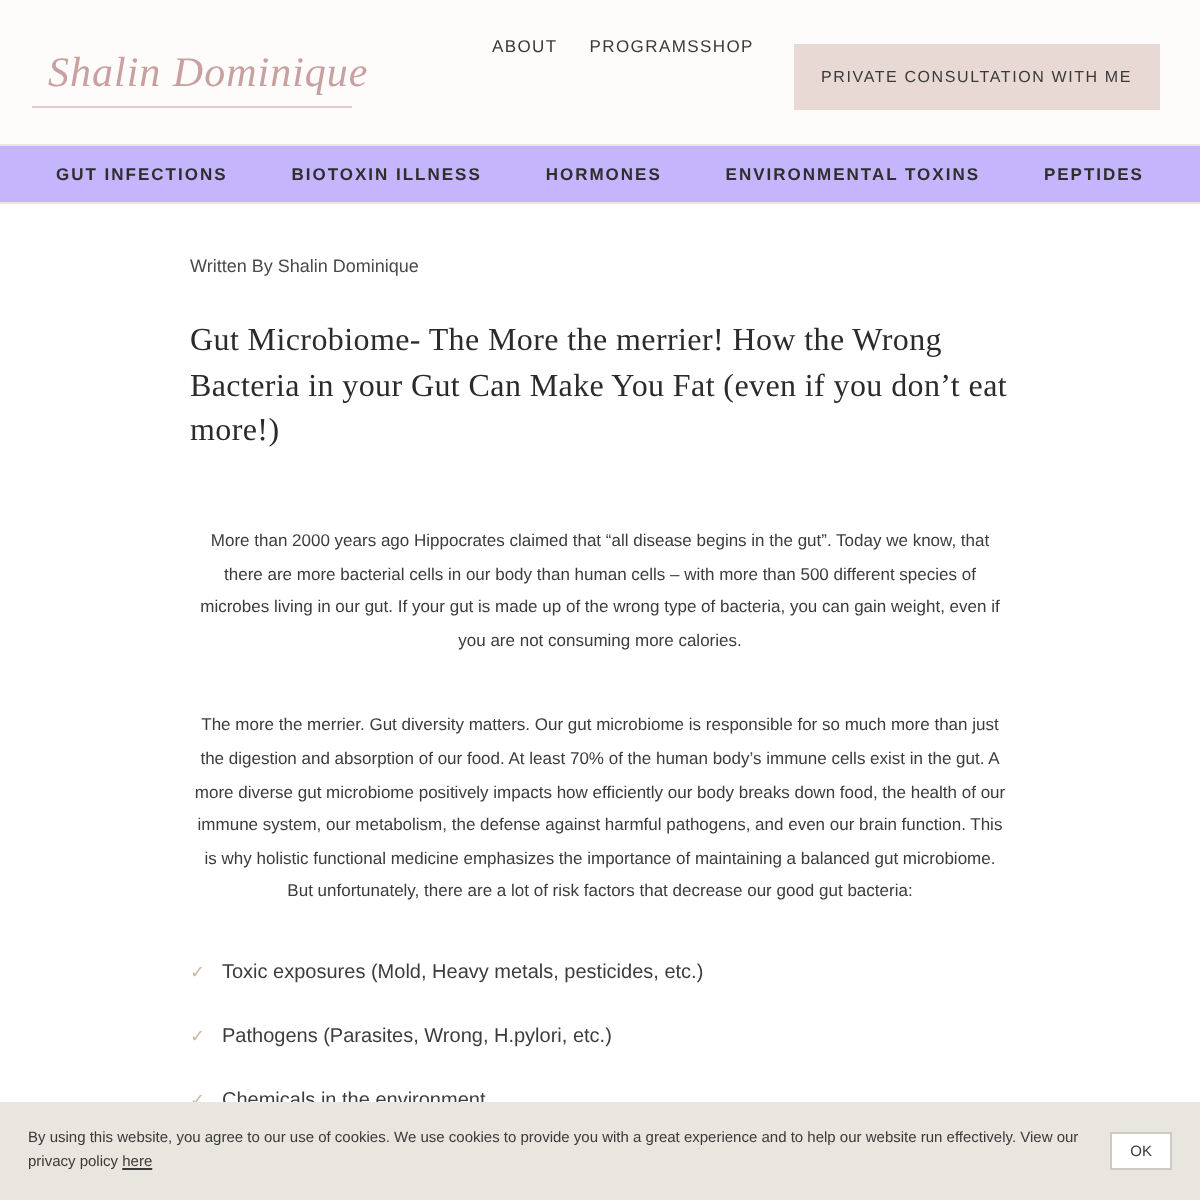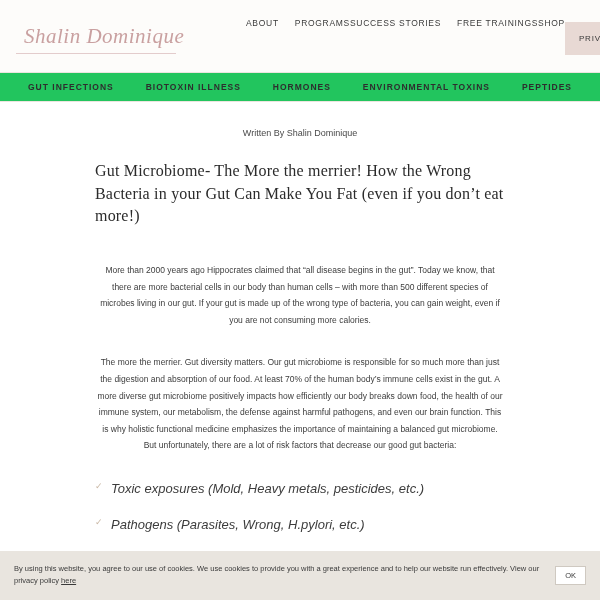"SUCCESS STORIES" div.nav-row { html: <div> <a>SUCCESS STORIES</a> <a>FREE TRAININGS</a> </div> -> none }
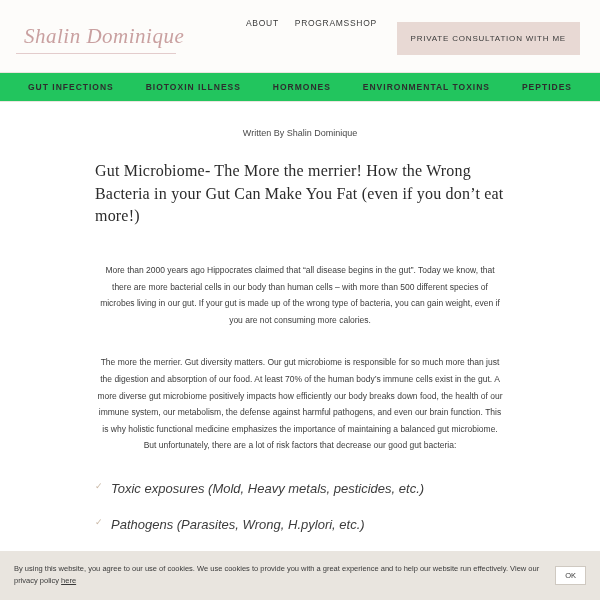"GUT INFECTIONS" .cat-bar { background: #22c55e -> #c4b5fd }
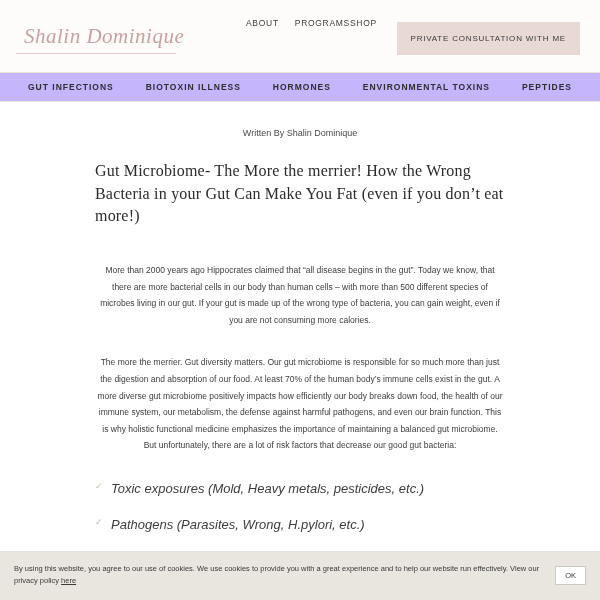"Written By Shalin Dominique" .byline { text-align: center -> none }
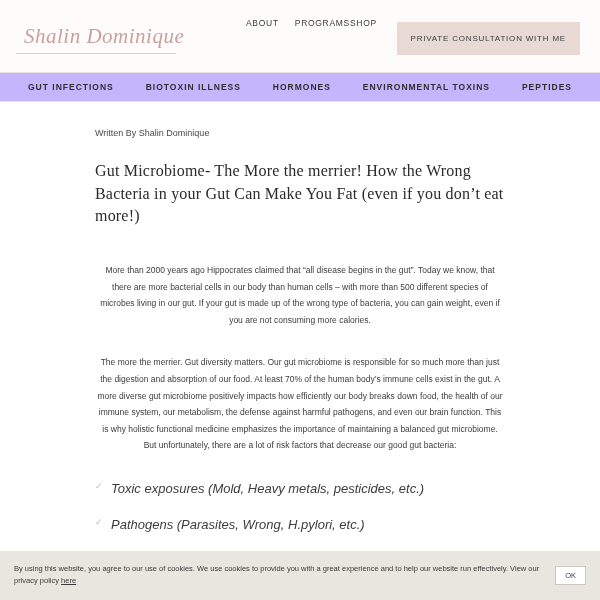"Toxic exposures (Mold, Heavy metals," .bullet-text { font-size: 13px -> 10px; font-style: italic -> none }
